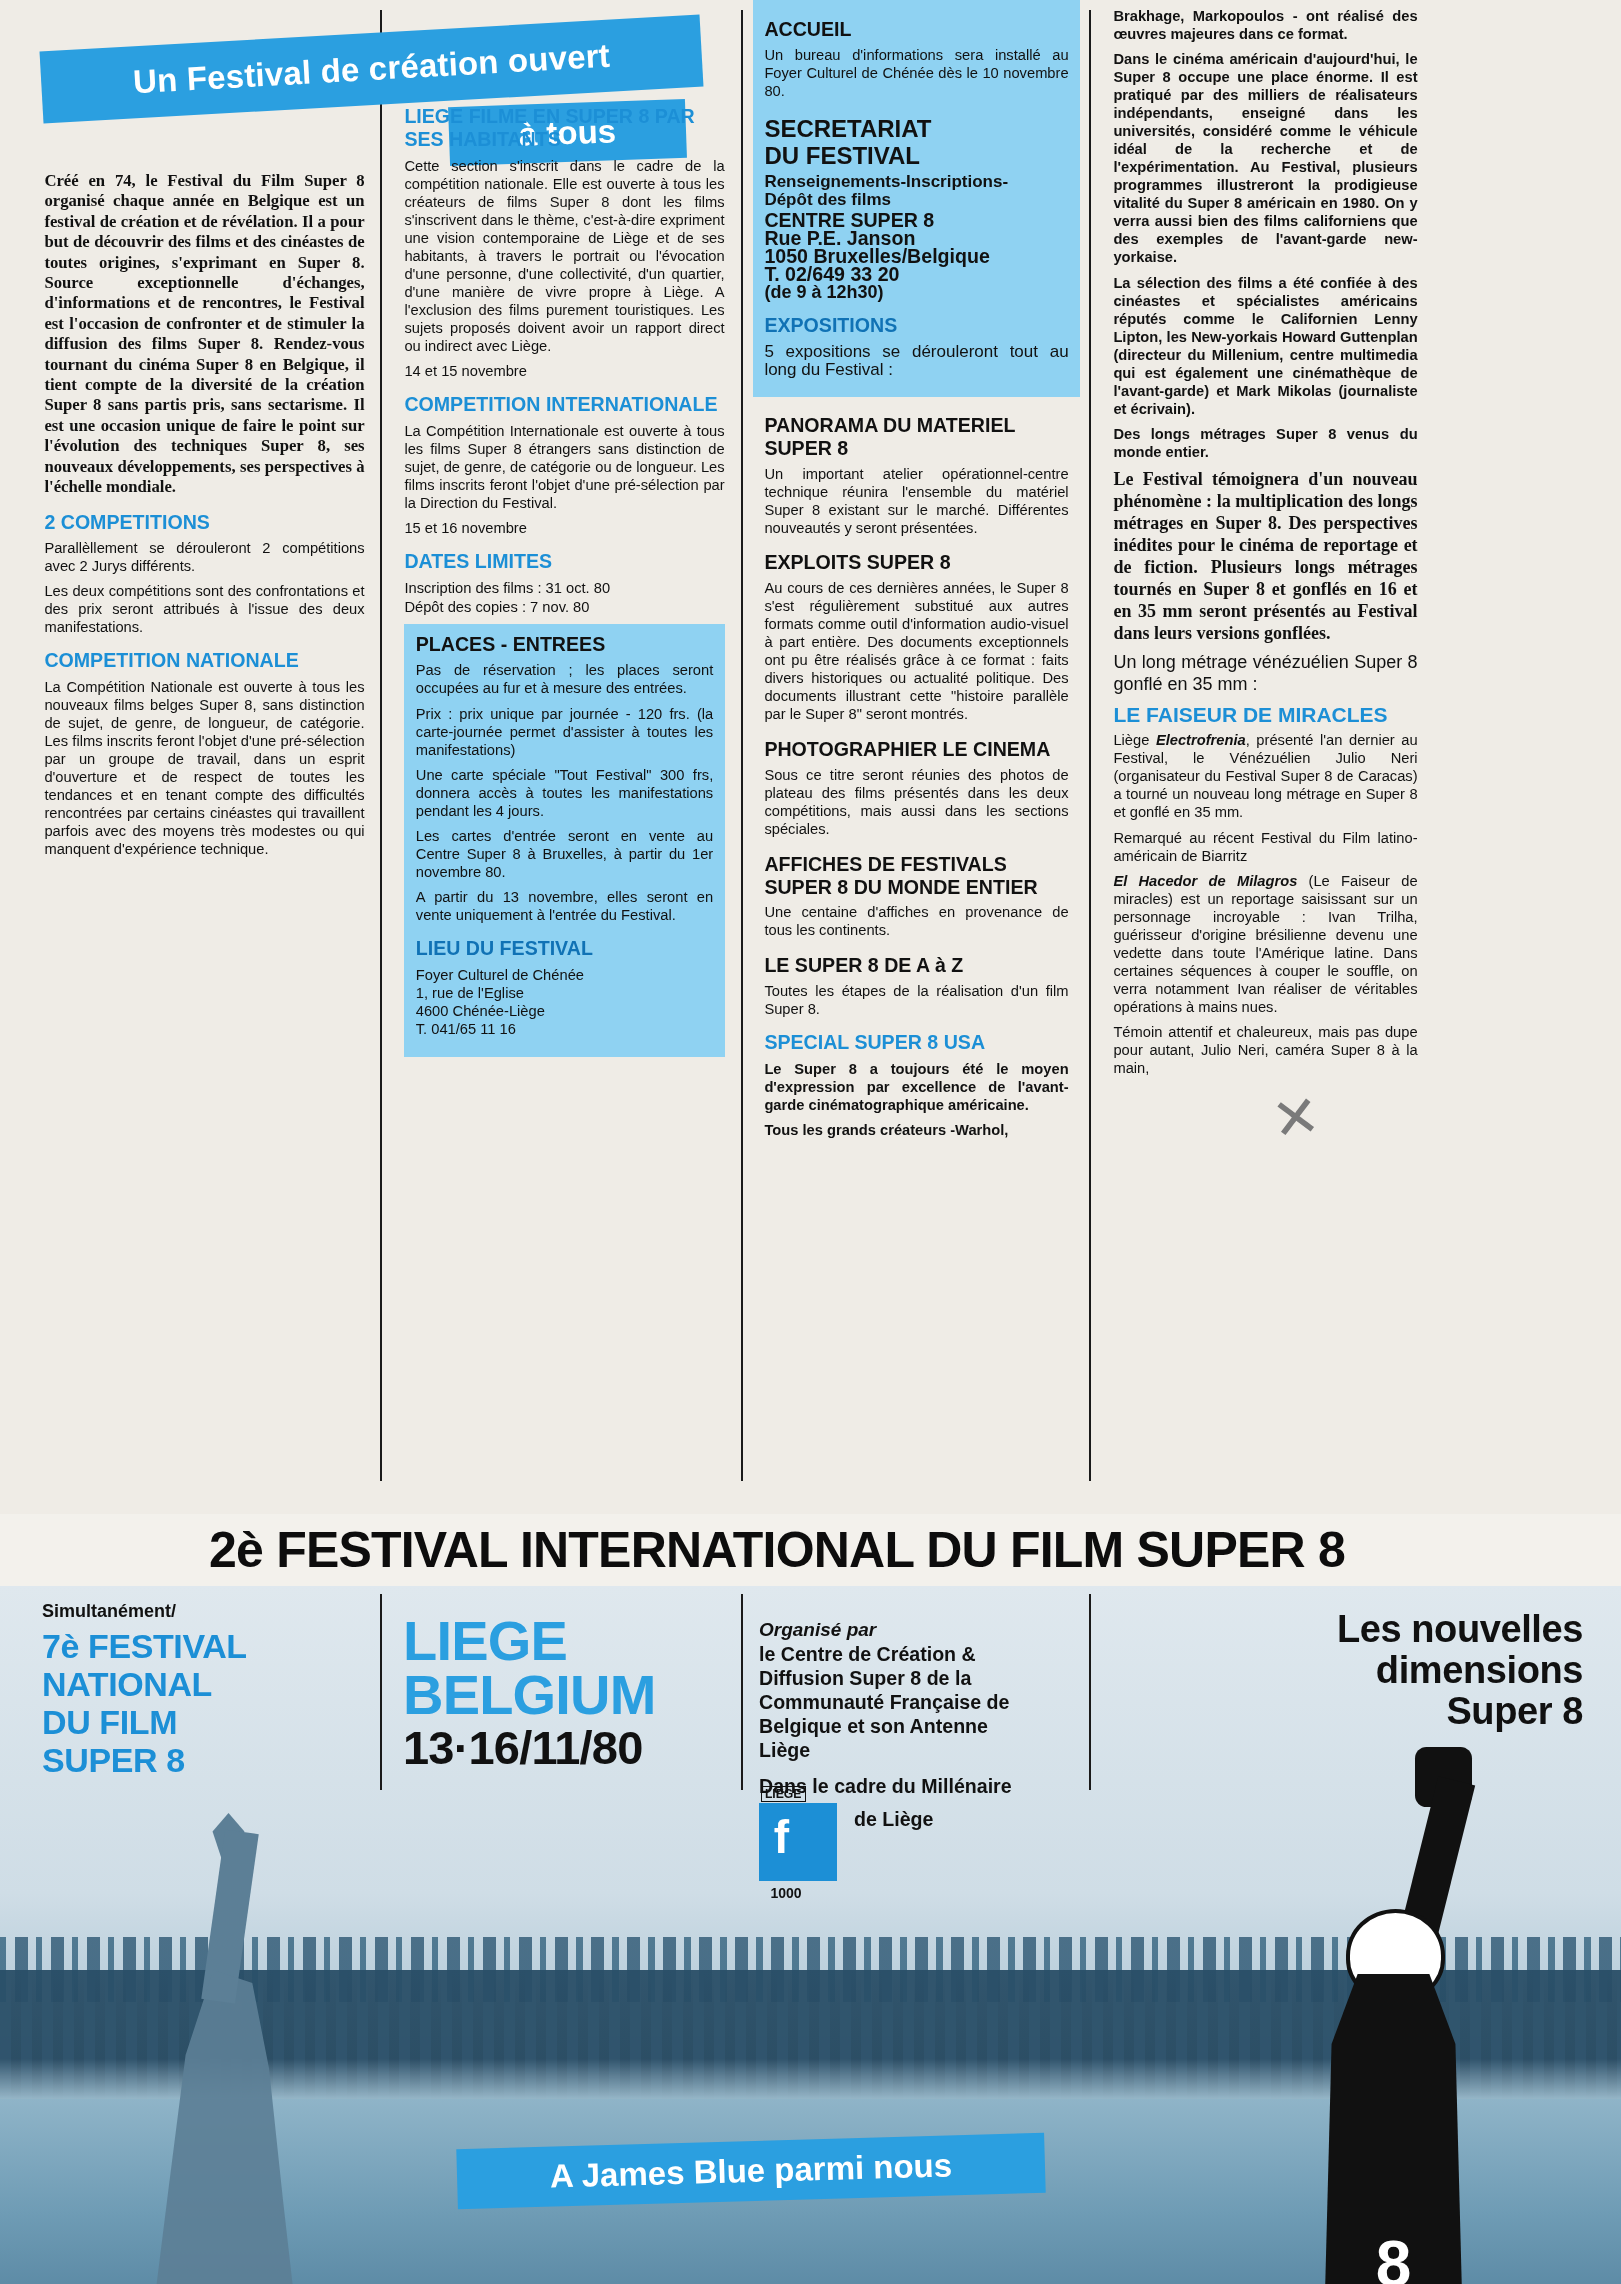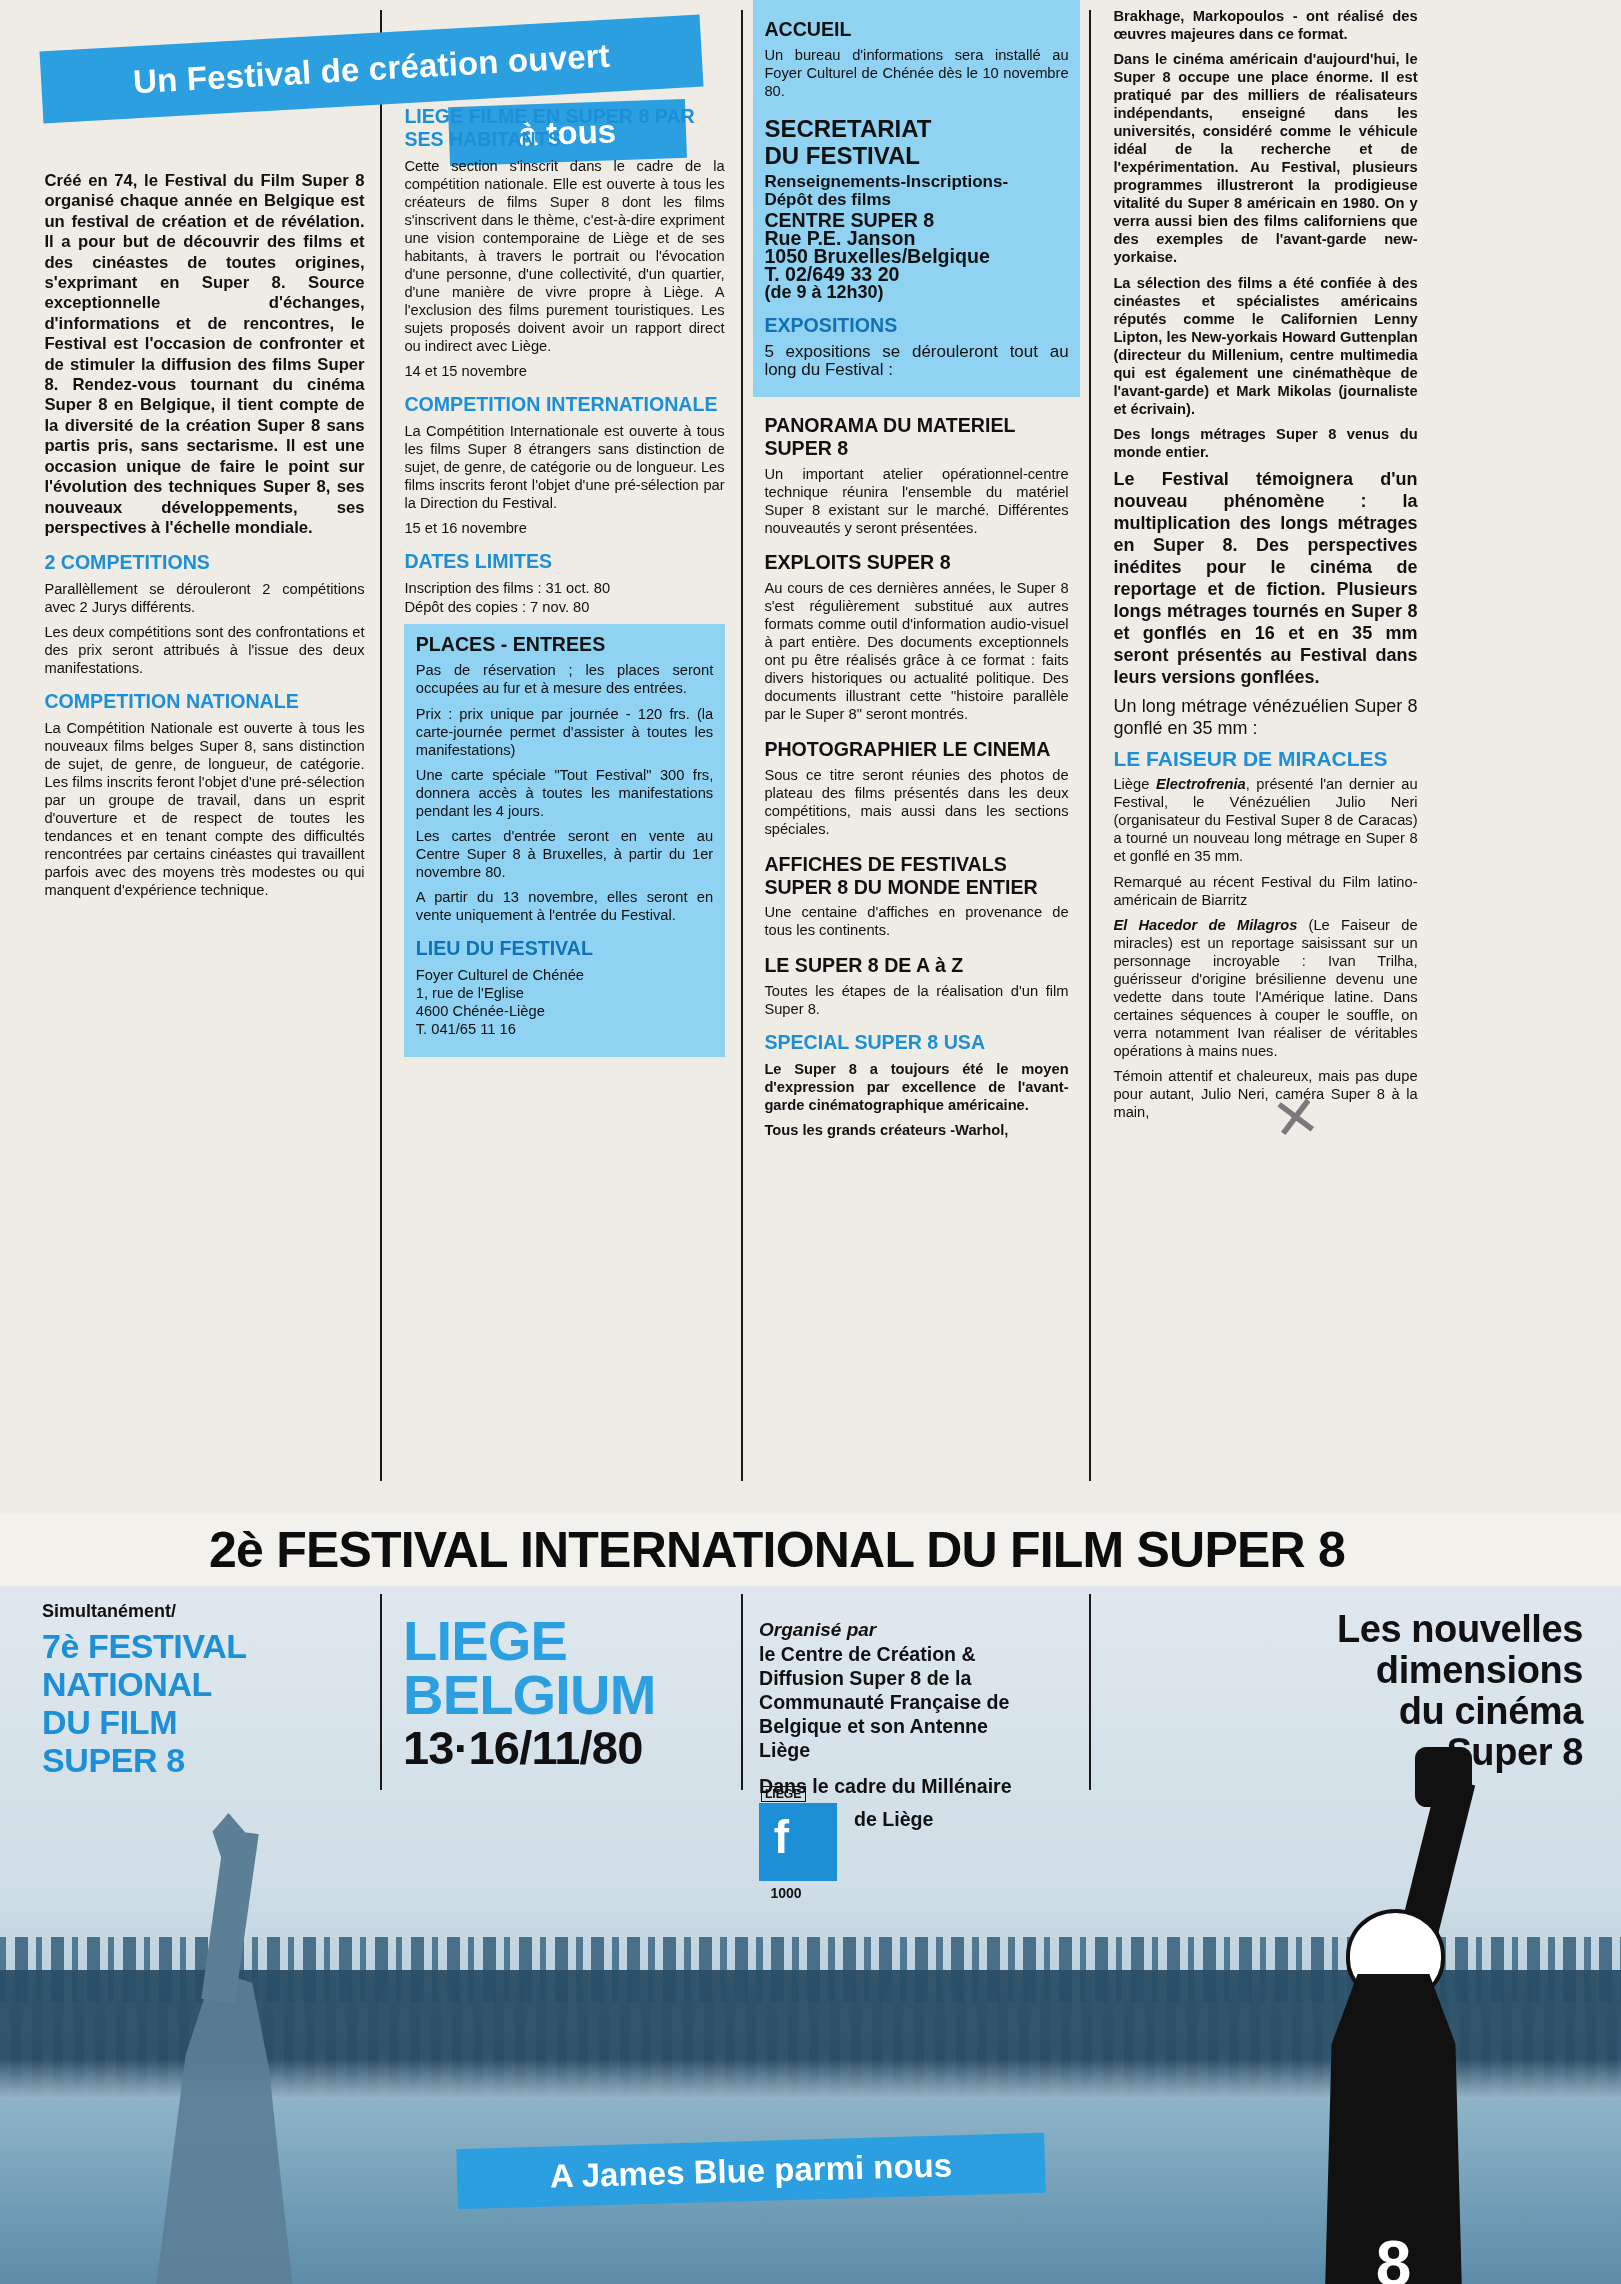"Créé en 74, le Festival" .body { font-family: none -> Liberation Serif, serif }
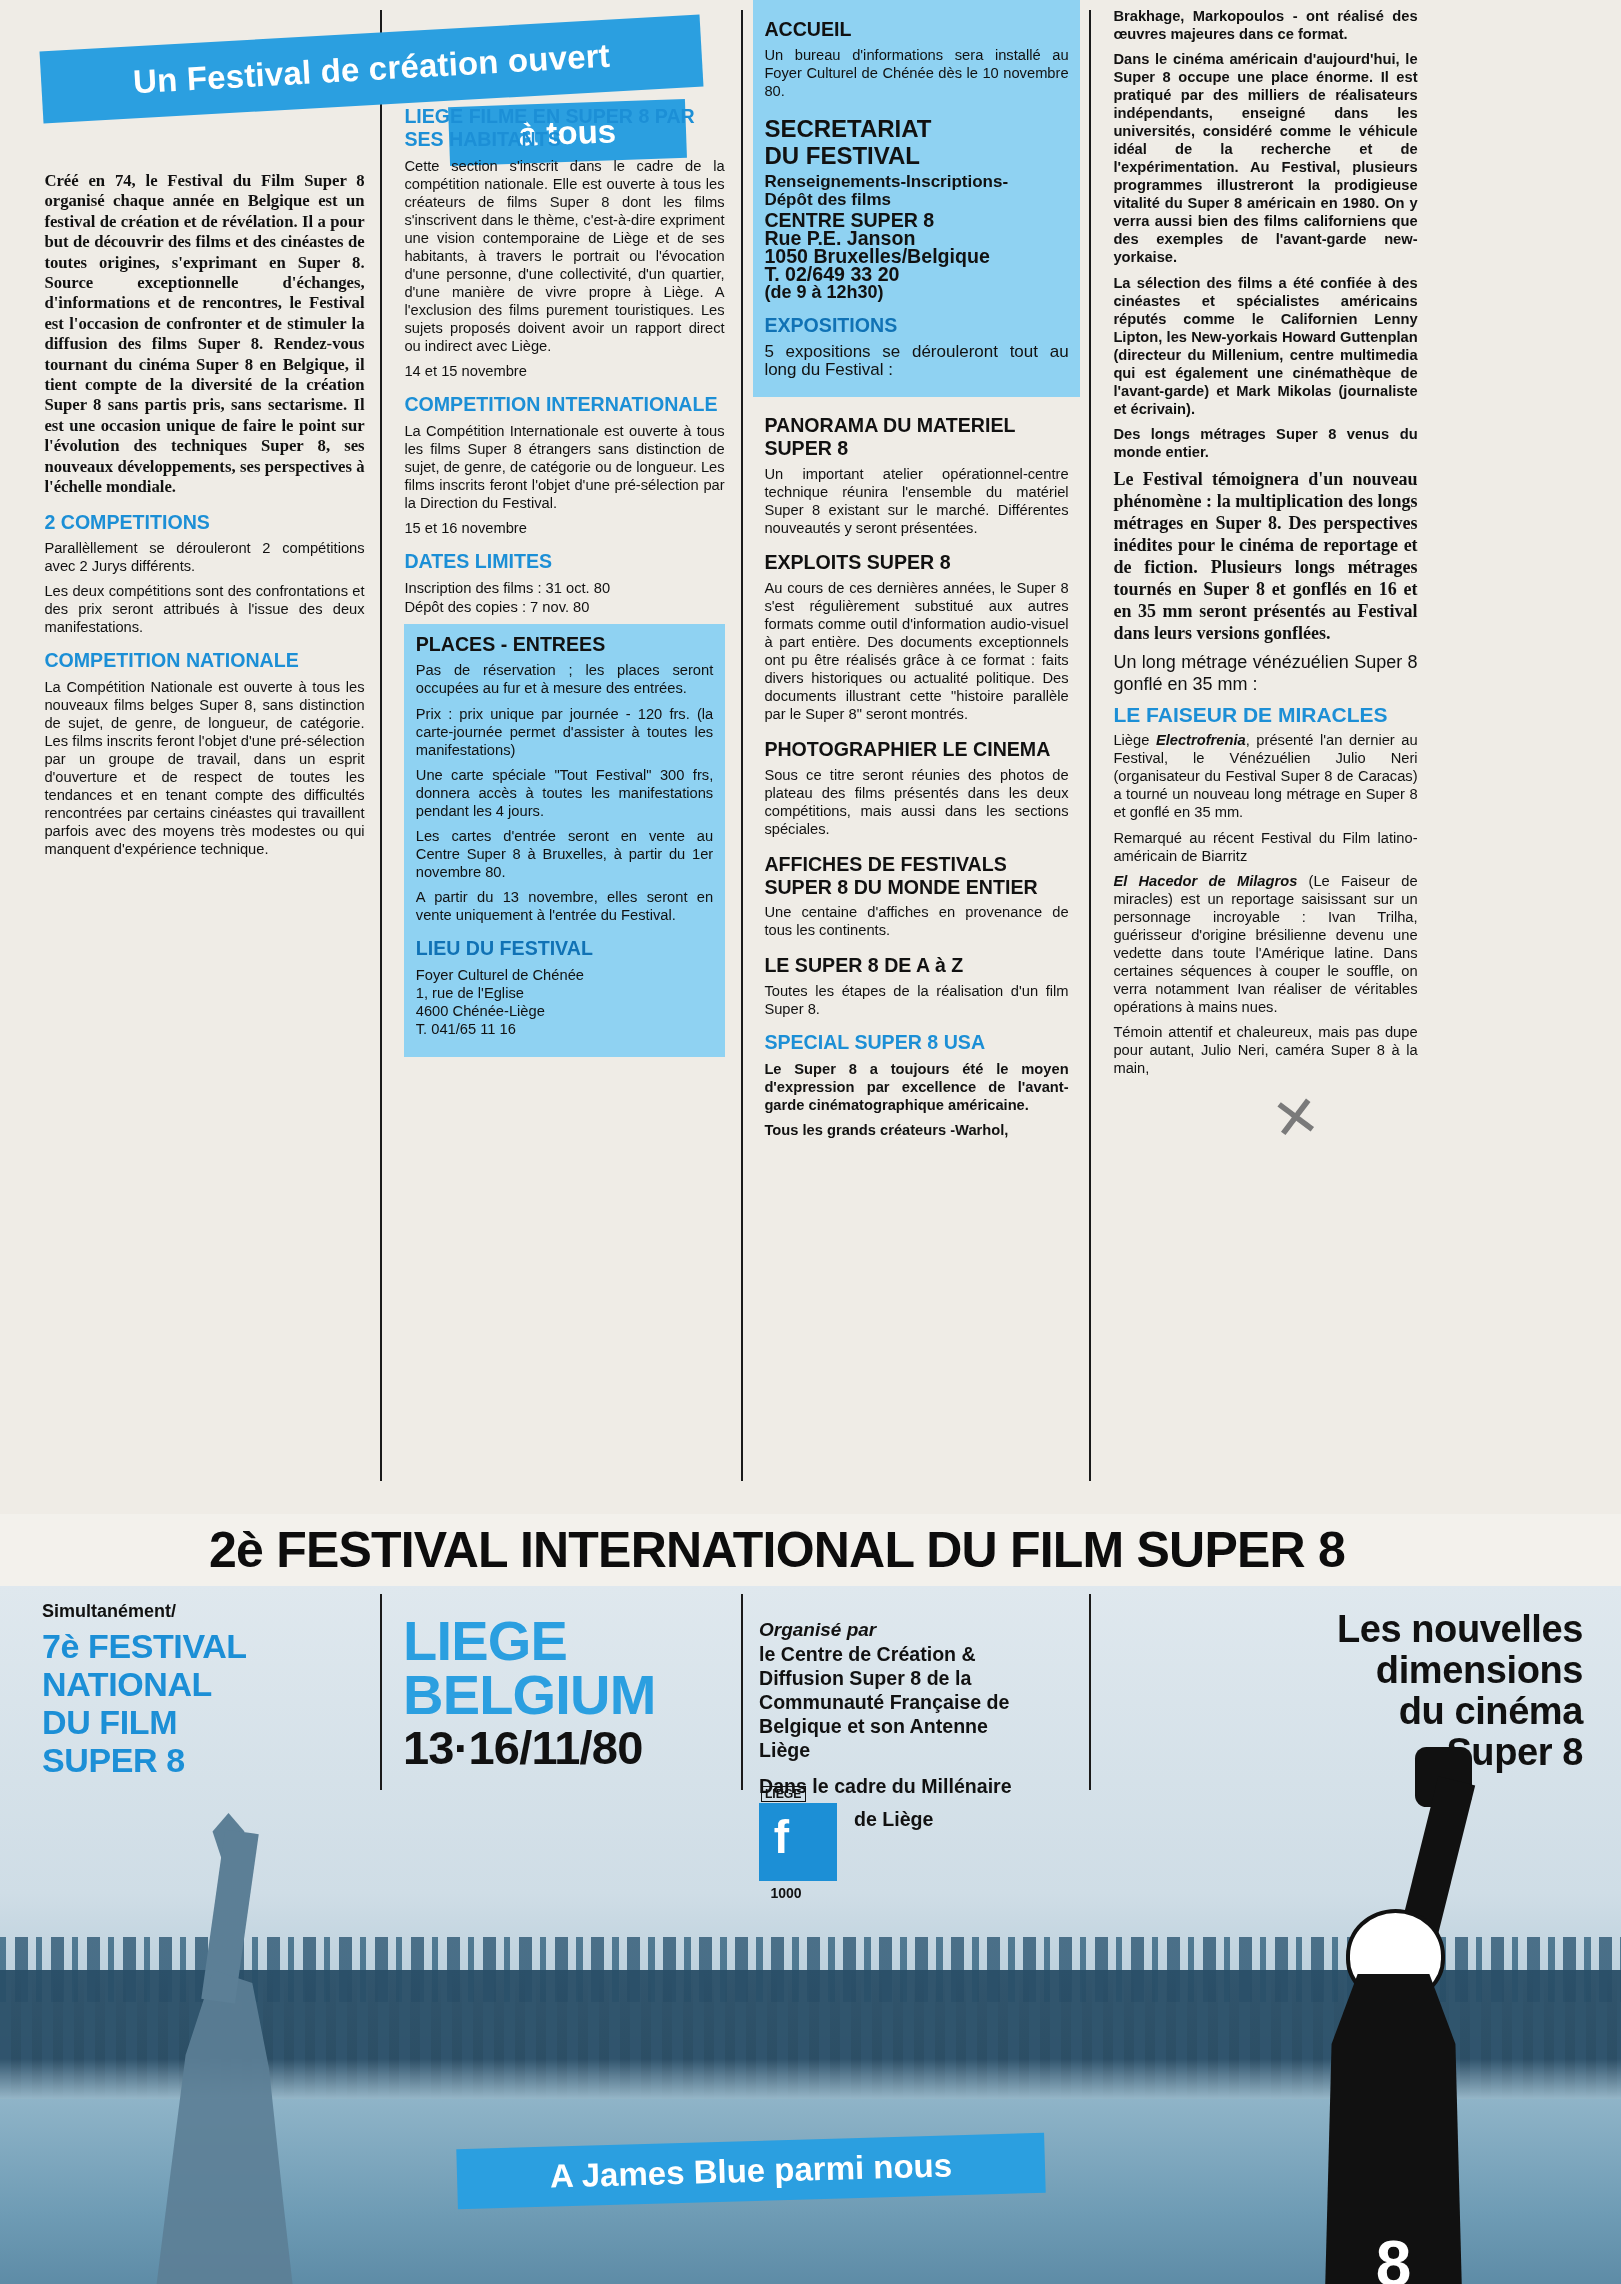"du cinéma" div.right-claim { html: <div>du cinéma</div> -> none }
